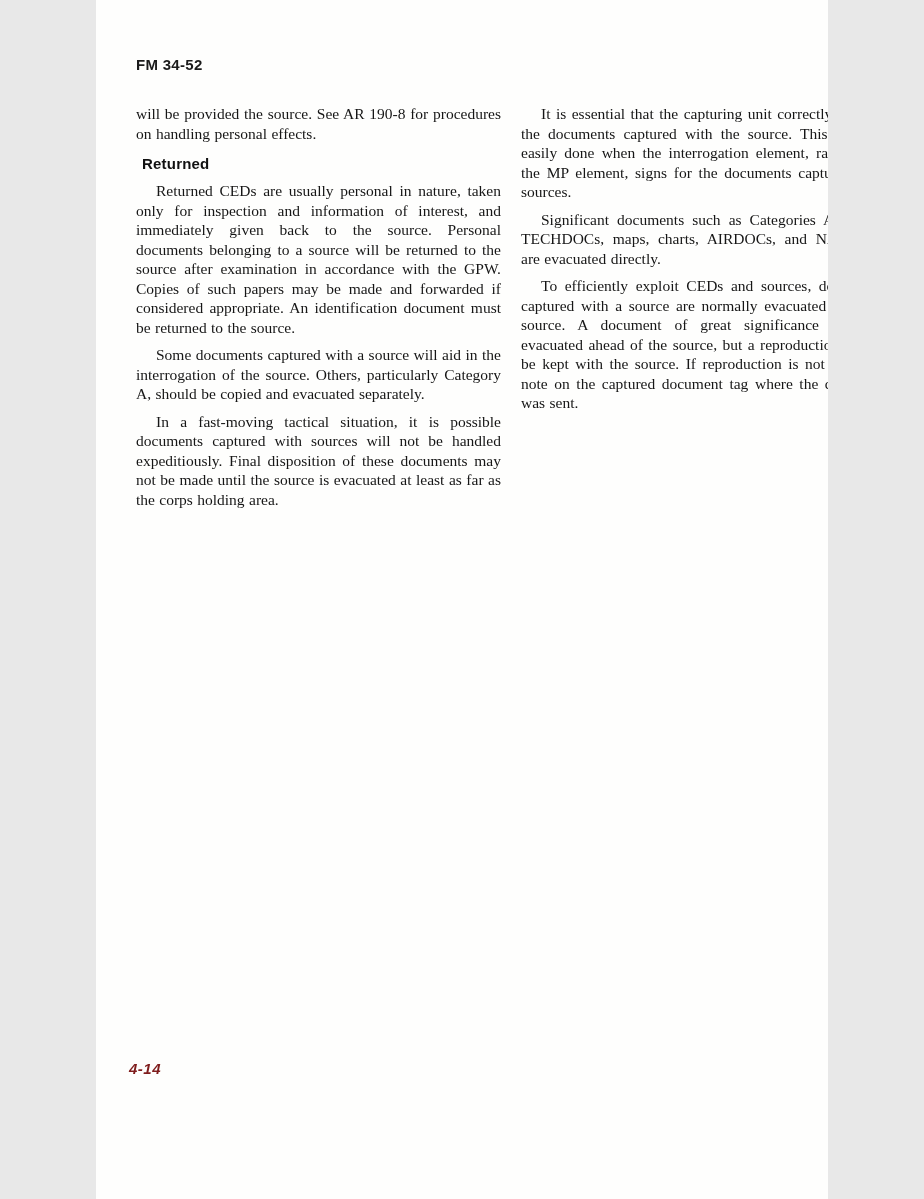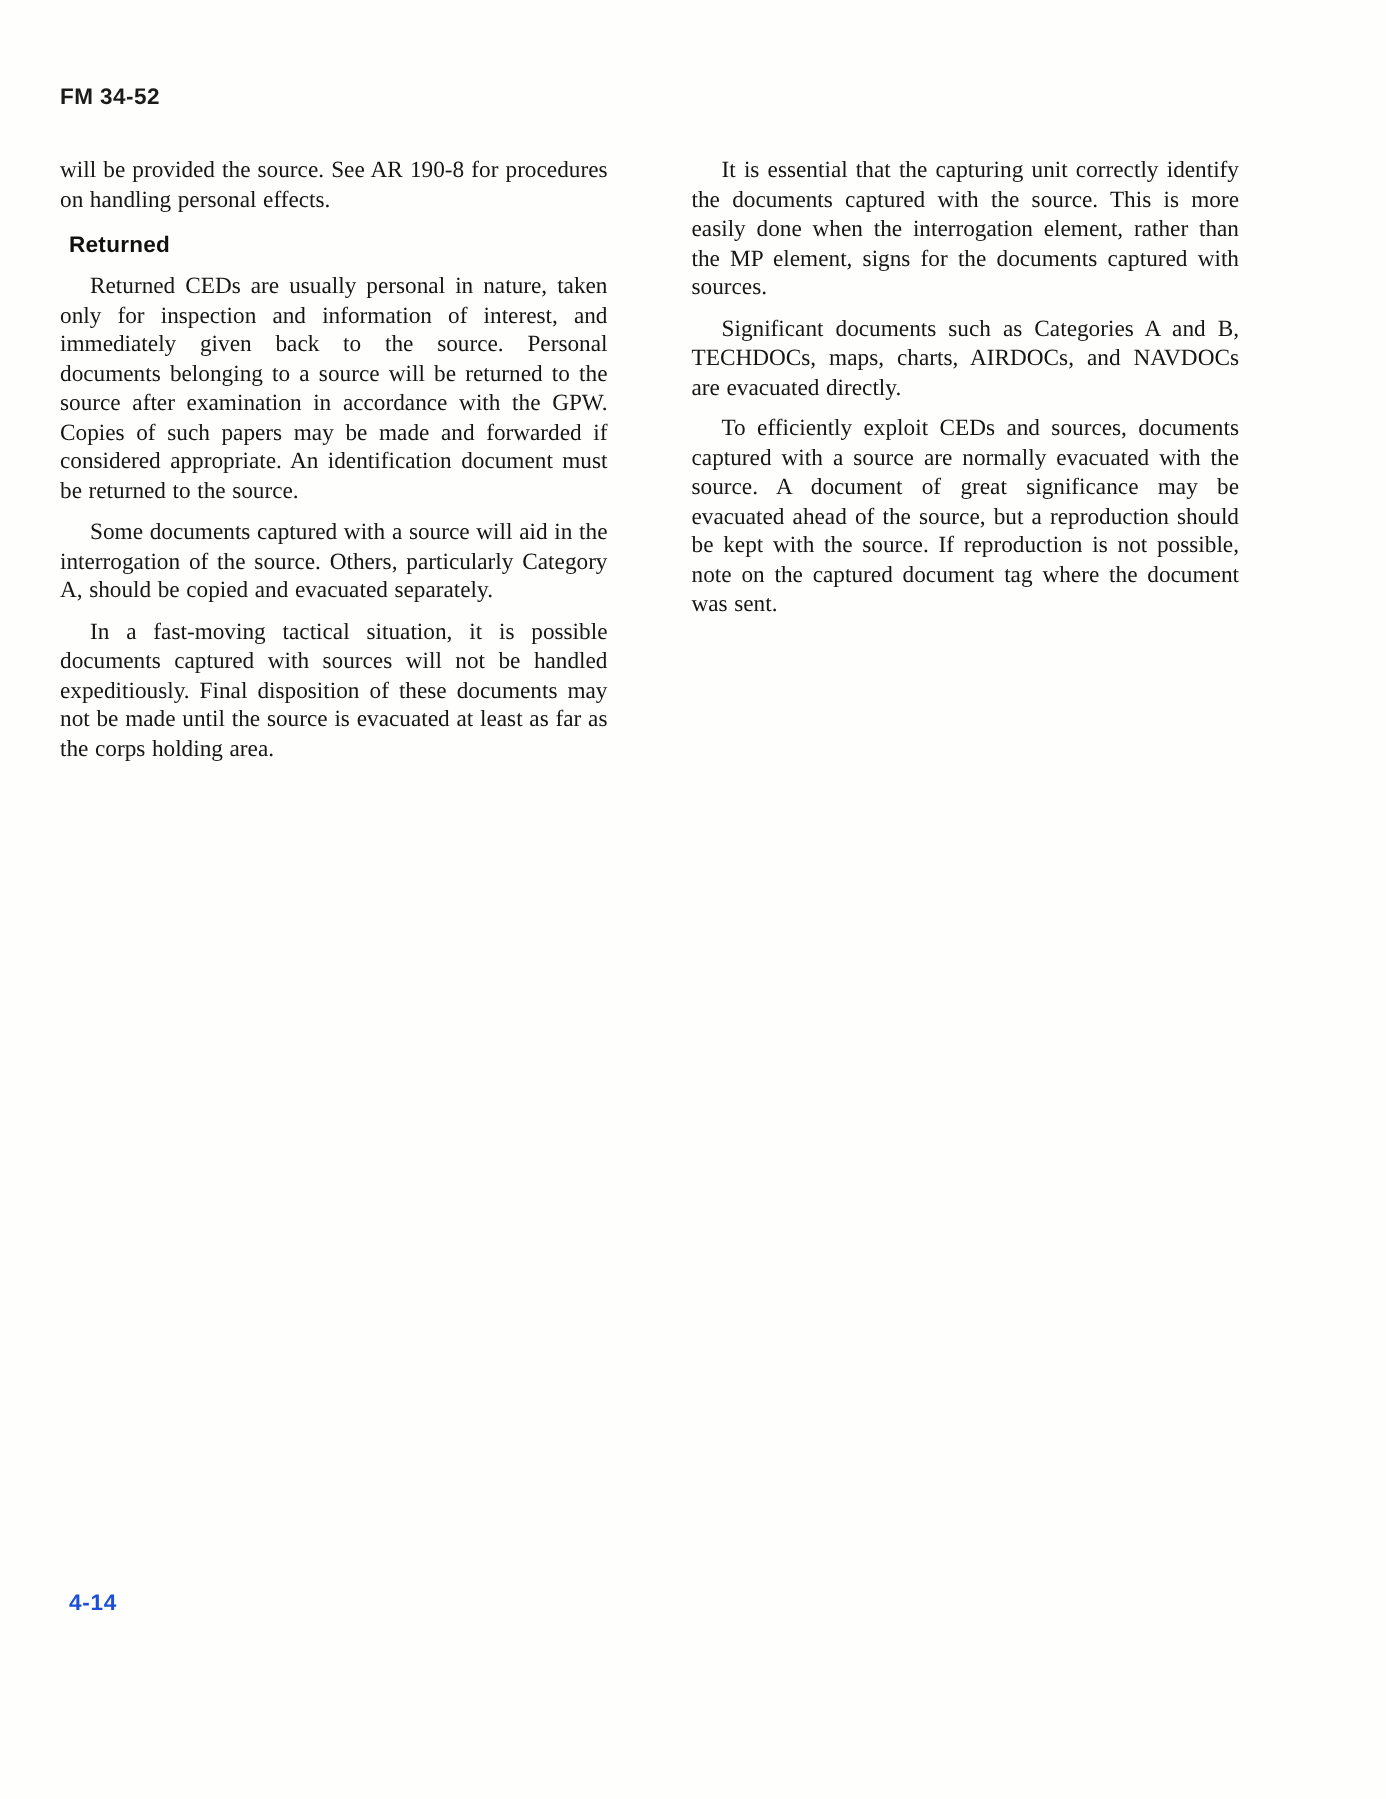"FM 34-52" .page { width: 924px -> 732px }
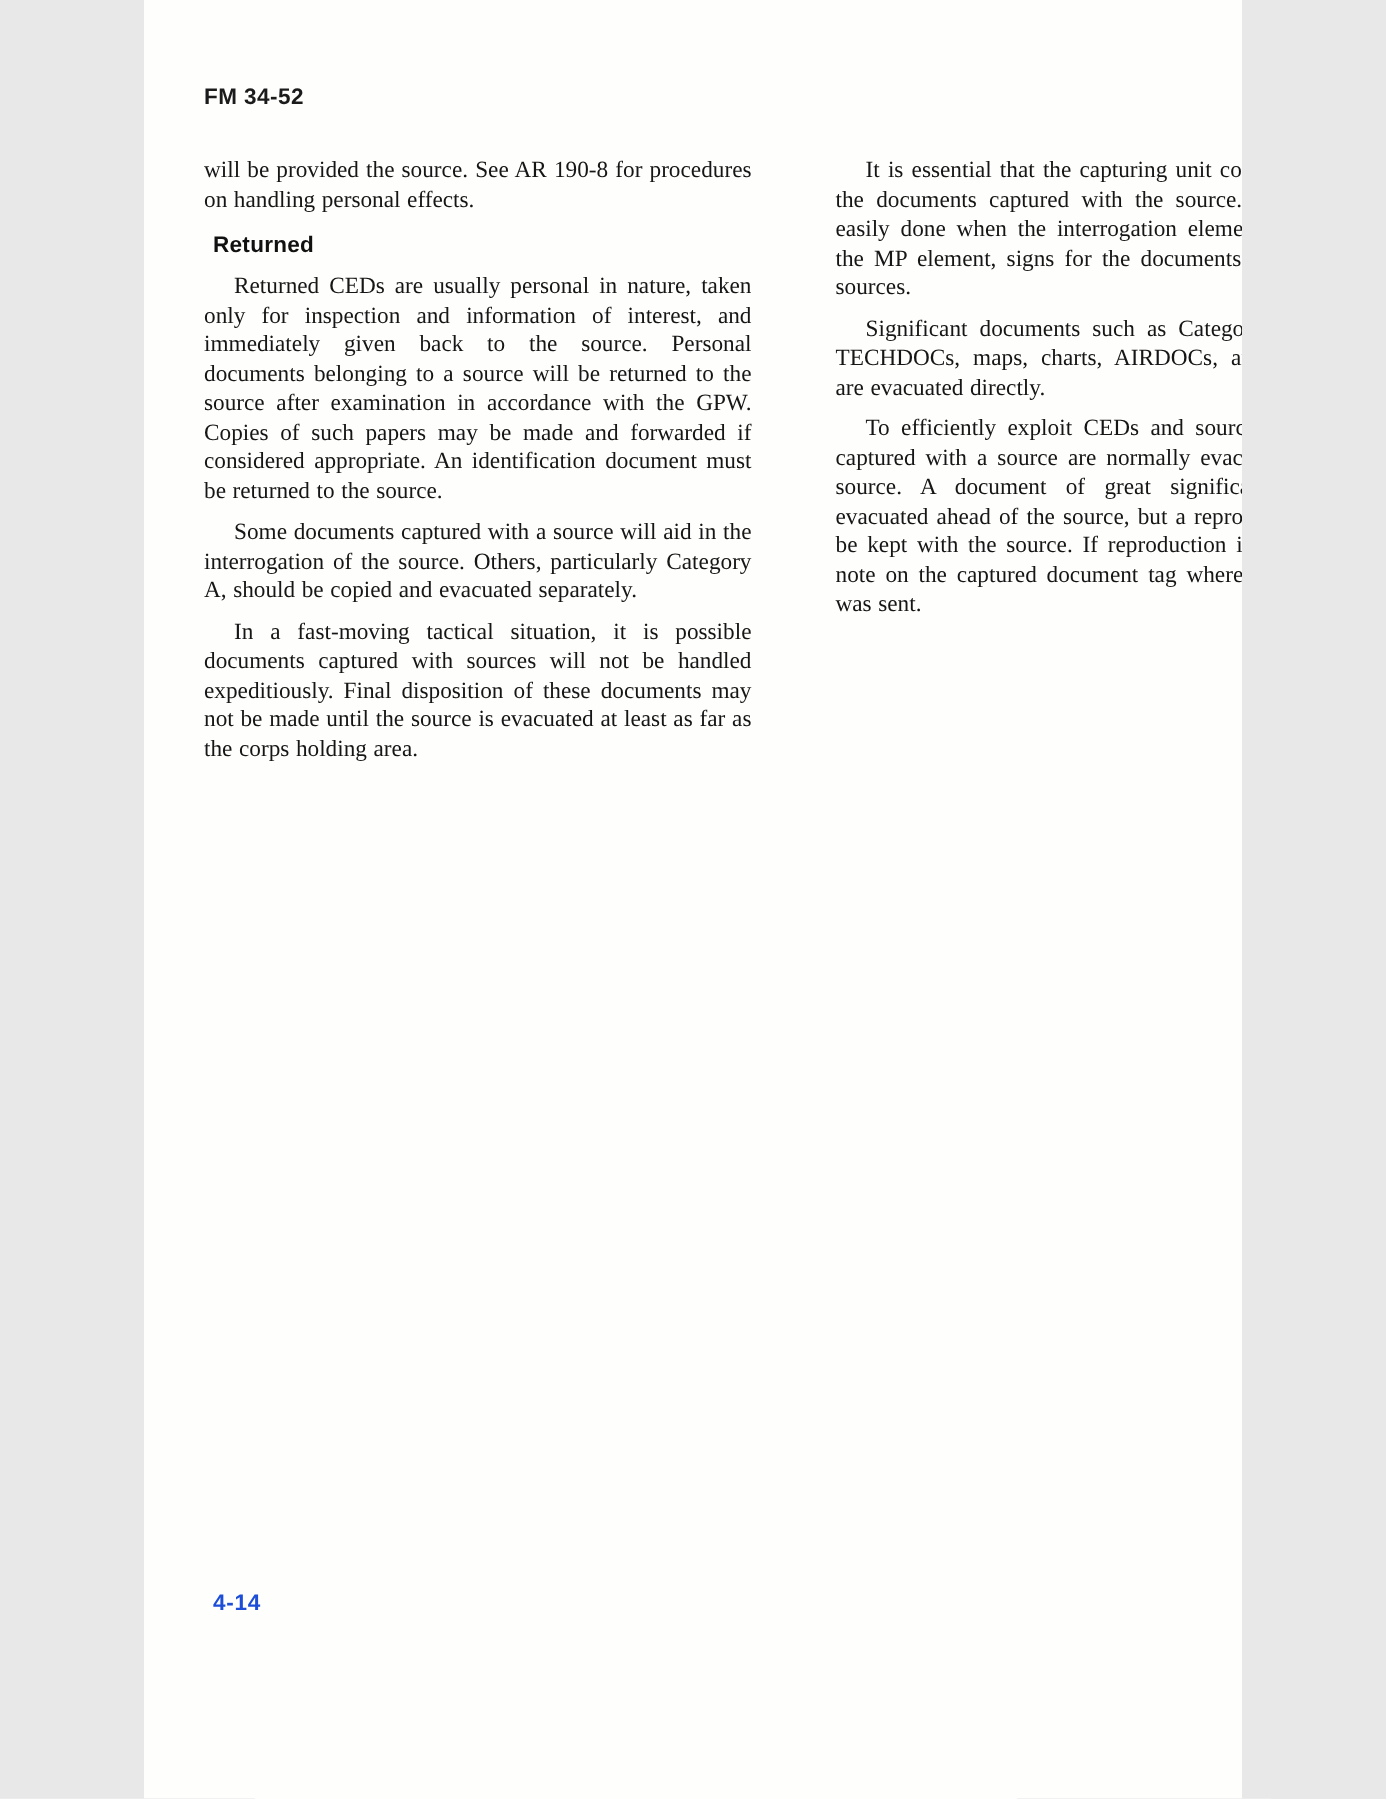"will be provided the source." .columns { gap: 56px -> 20px }
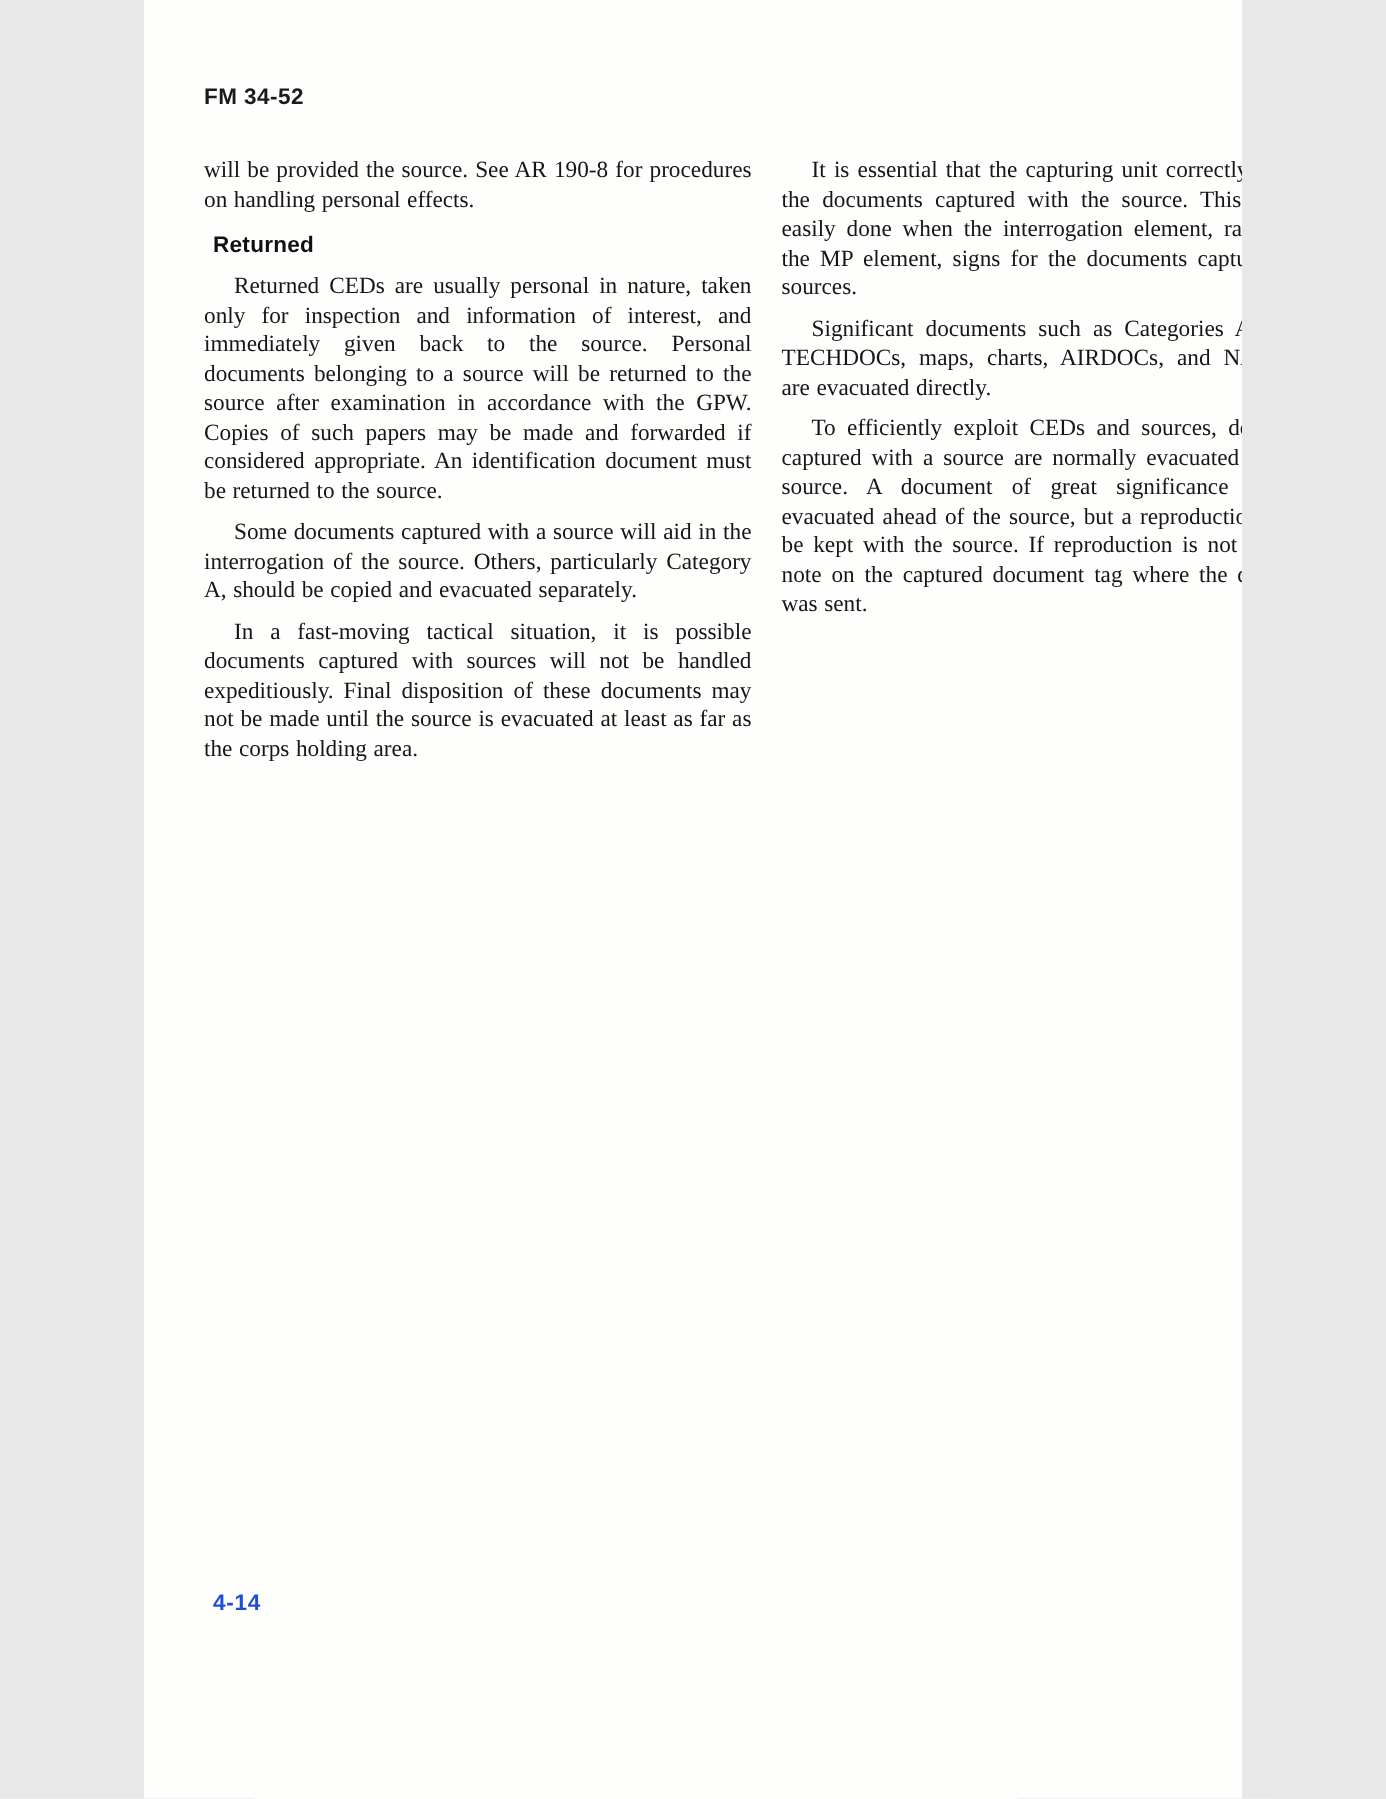"4-14" .page-number { color: #1d4ed8 -> #7f1d1d; font-style: none -> italic; left: 46px -> 33px }
